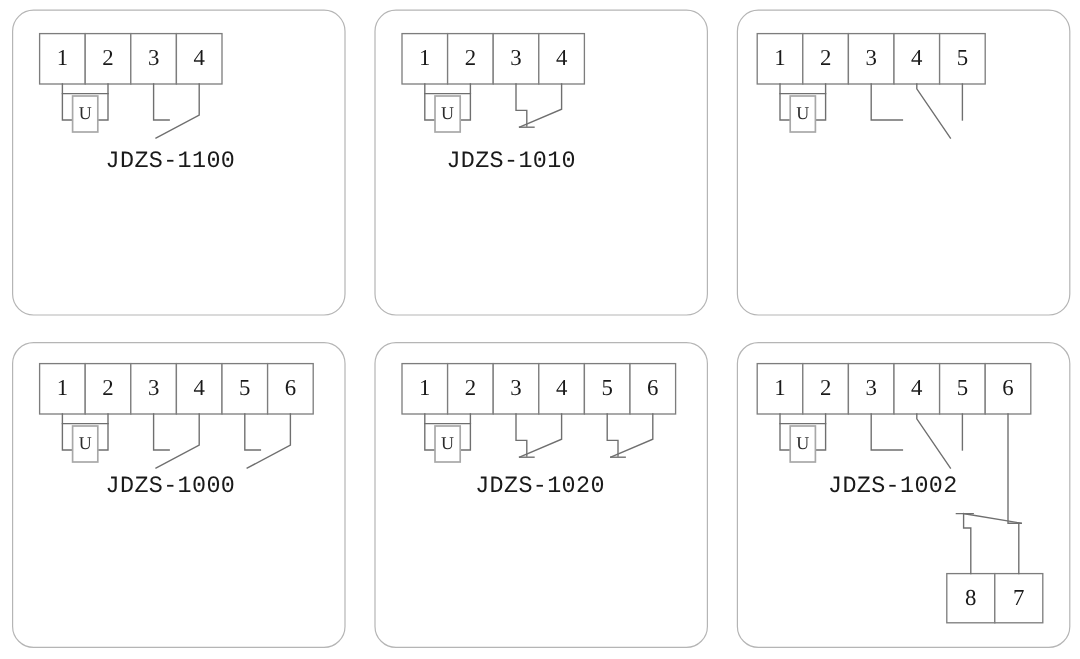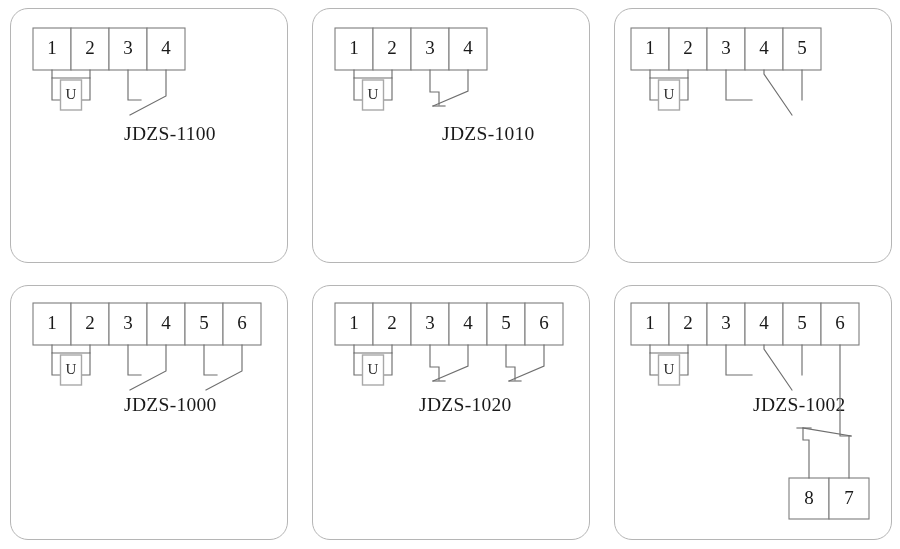"JDZS-1100" .model-label { font-family: Liberation Serif, serif -> Liberation Mono, monospace; margin-left: 36px -> none }
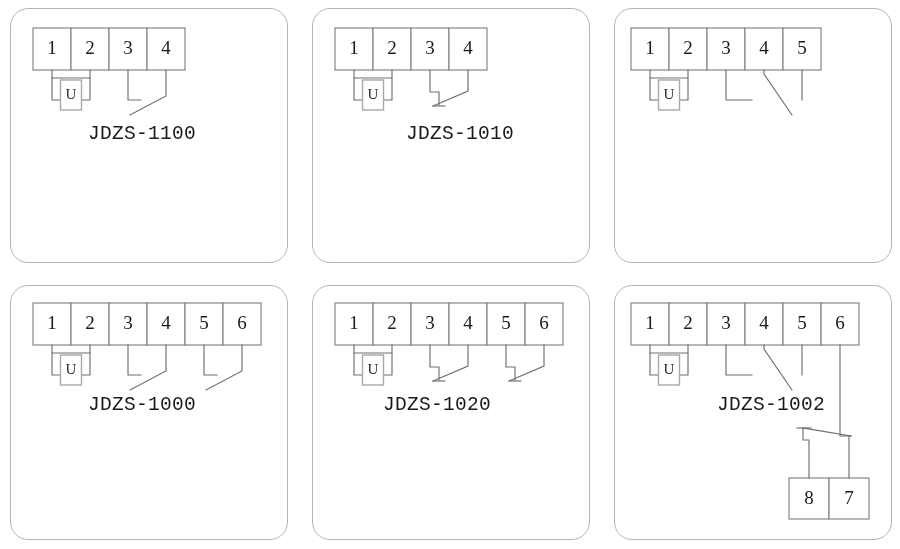"JDZS-1010" div.model-label { left: 406px -> 372px }
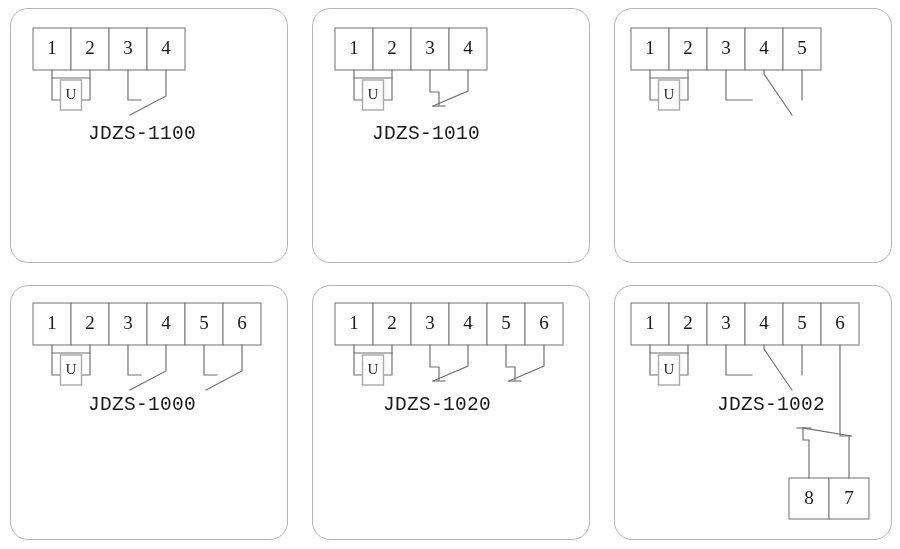"JDZS-1020" div.model-label { left: 383px -> 396px }
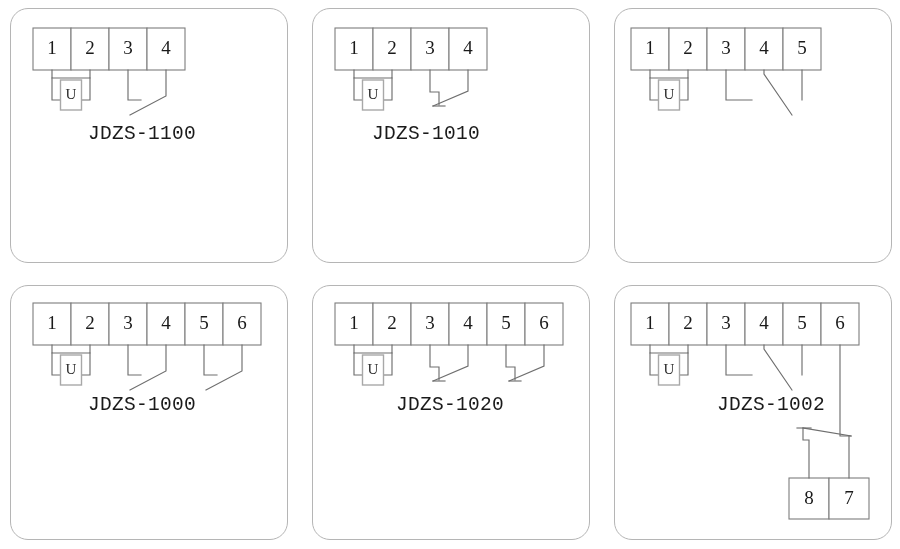"JDZS-1002" div.model-label { left: 717px -> 690px }
